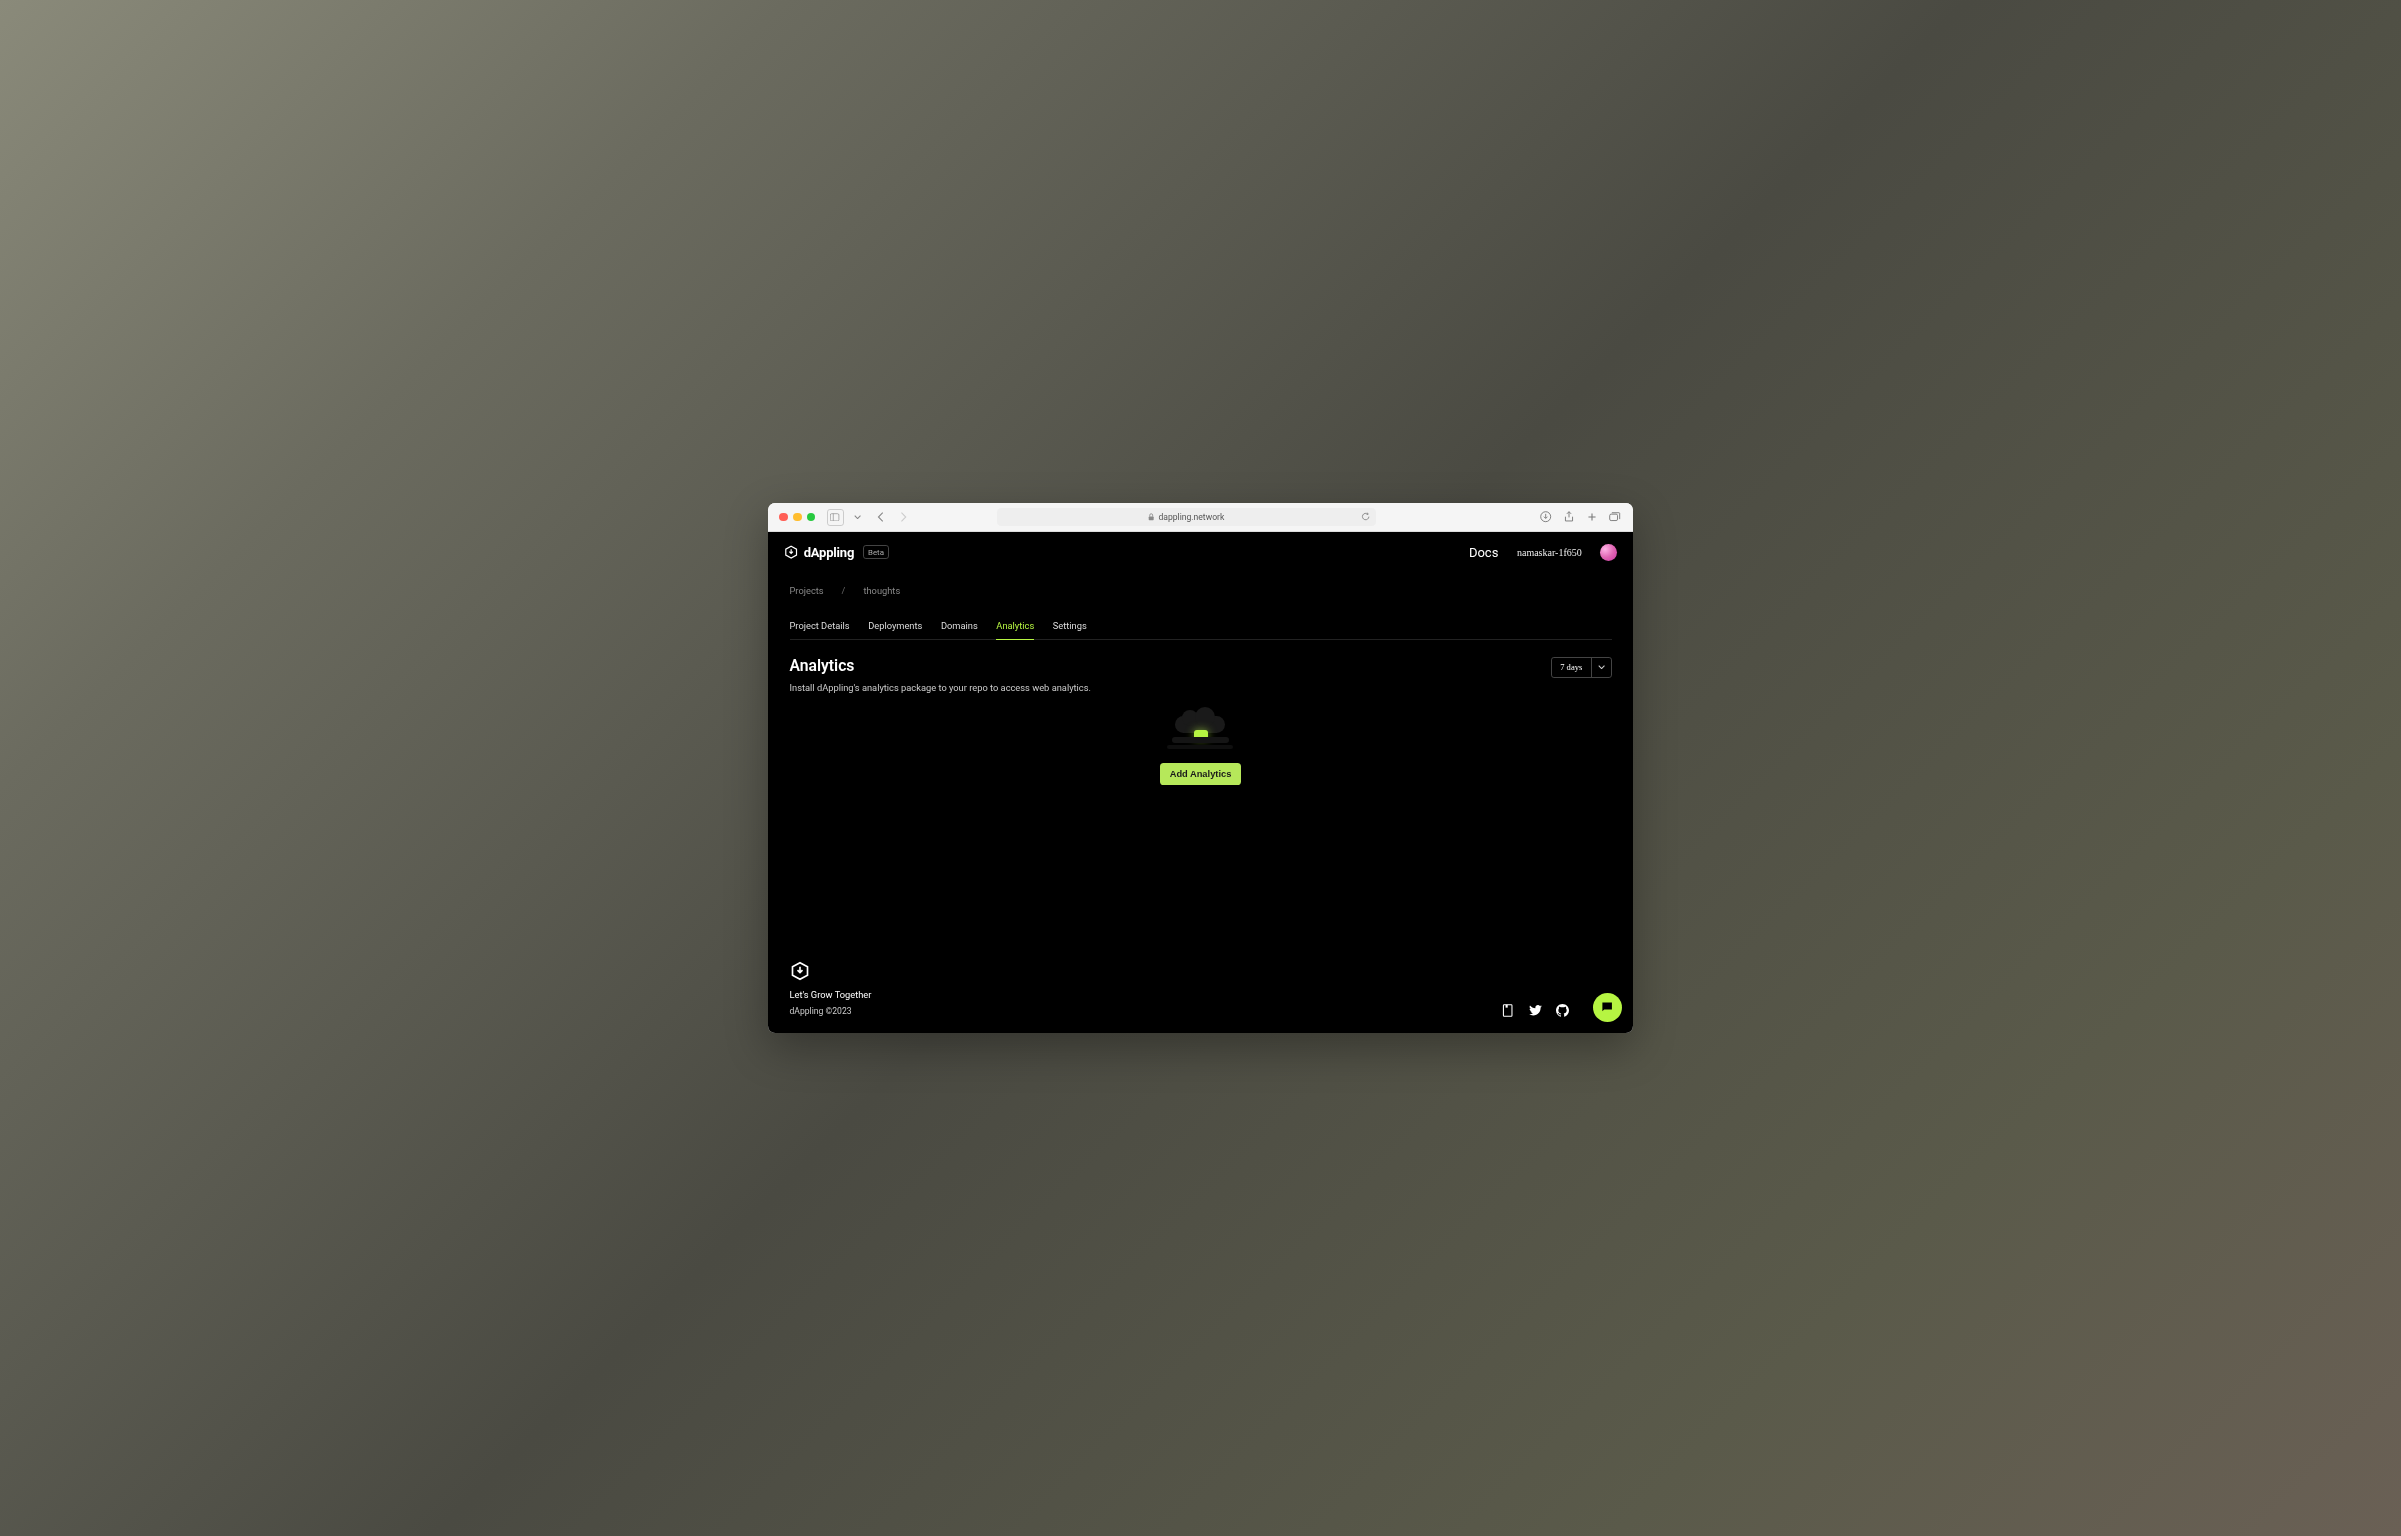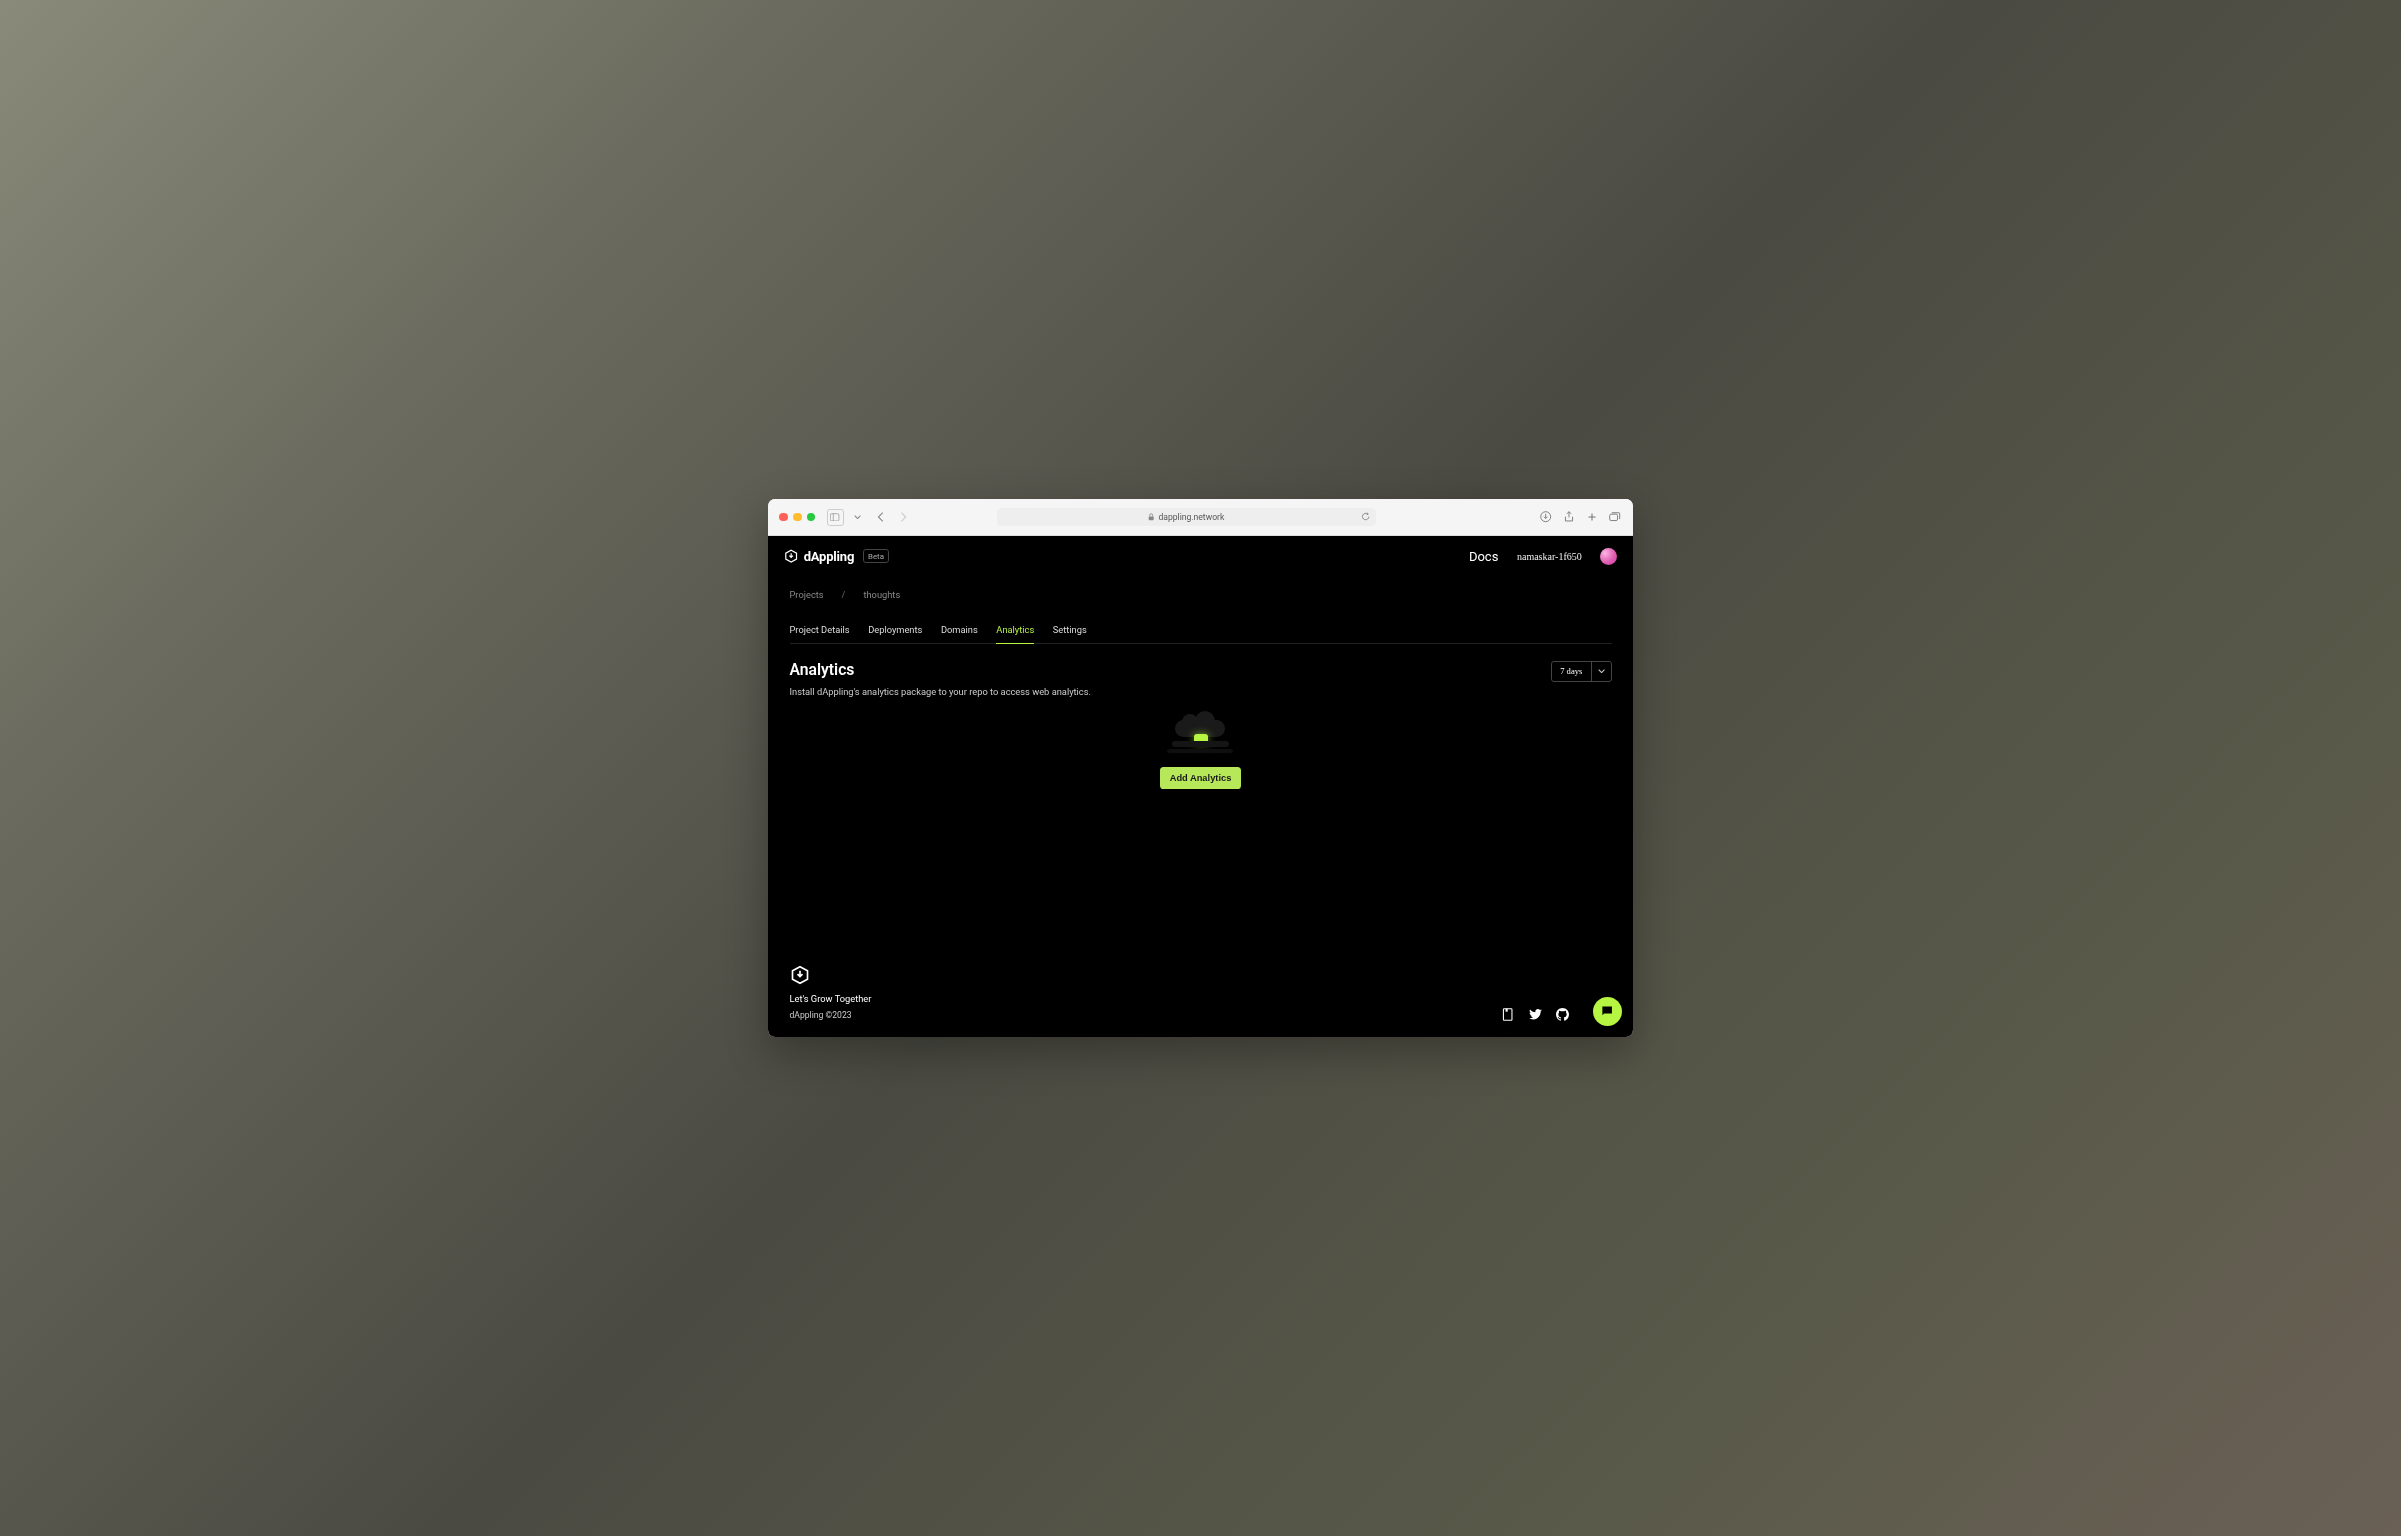"dappling.network" .browser-chrome { height: 37px -> 29px }
